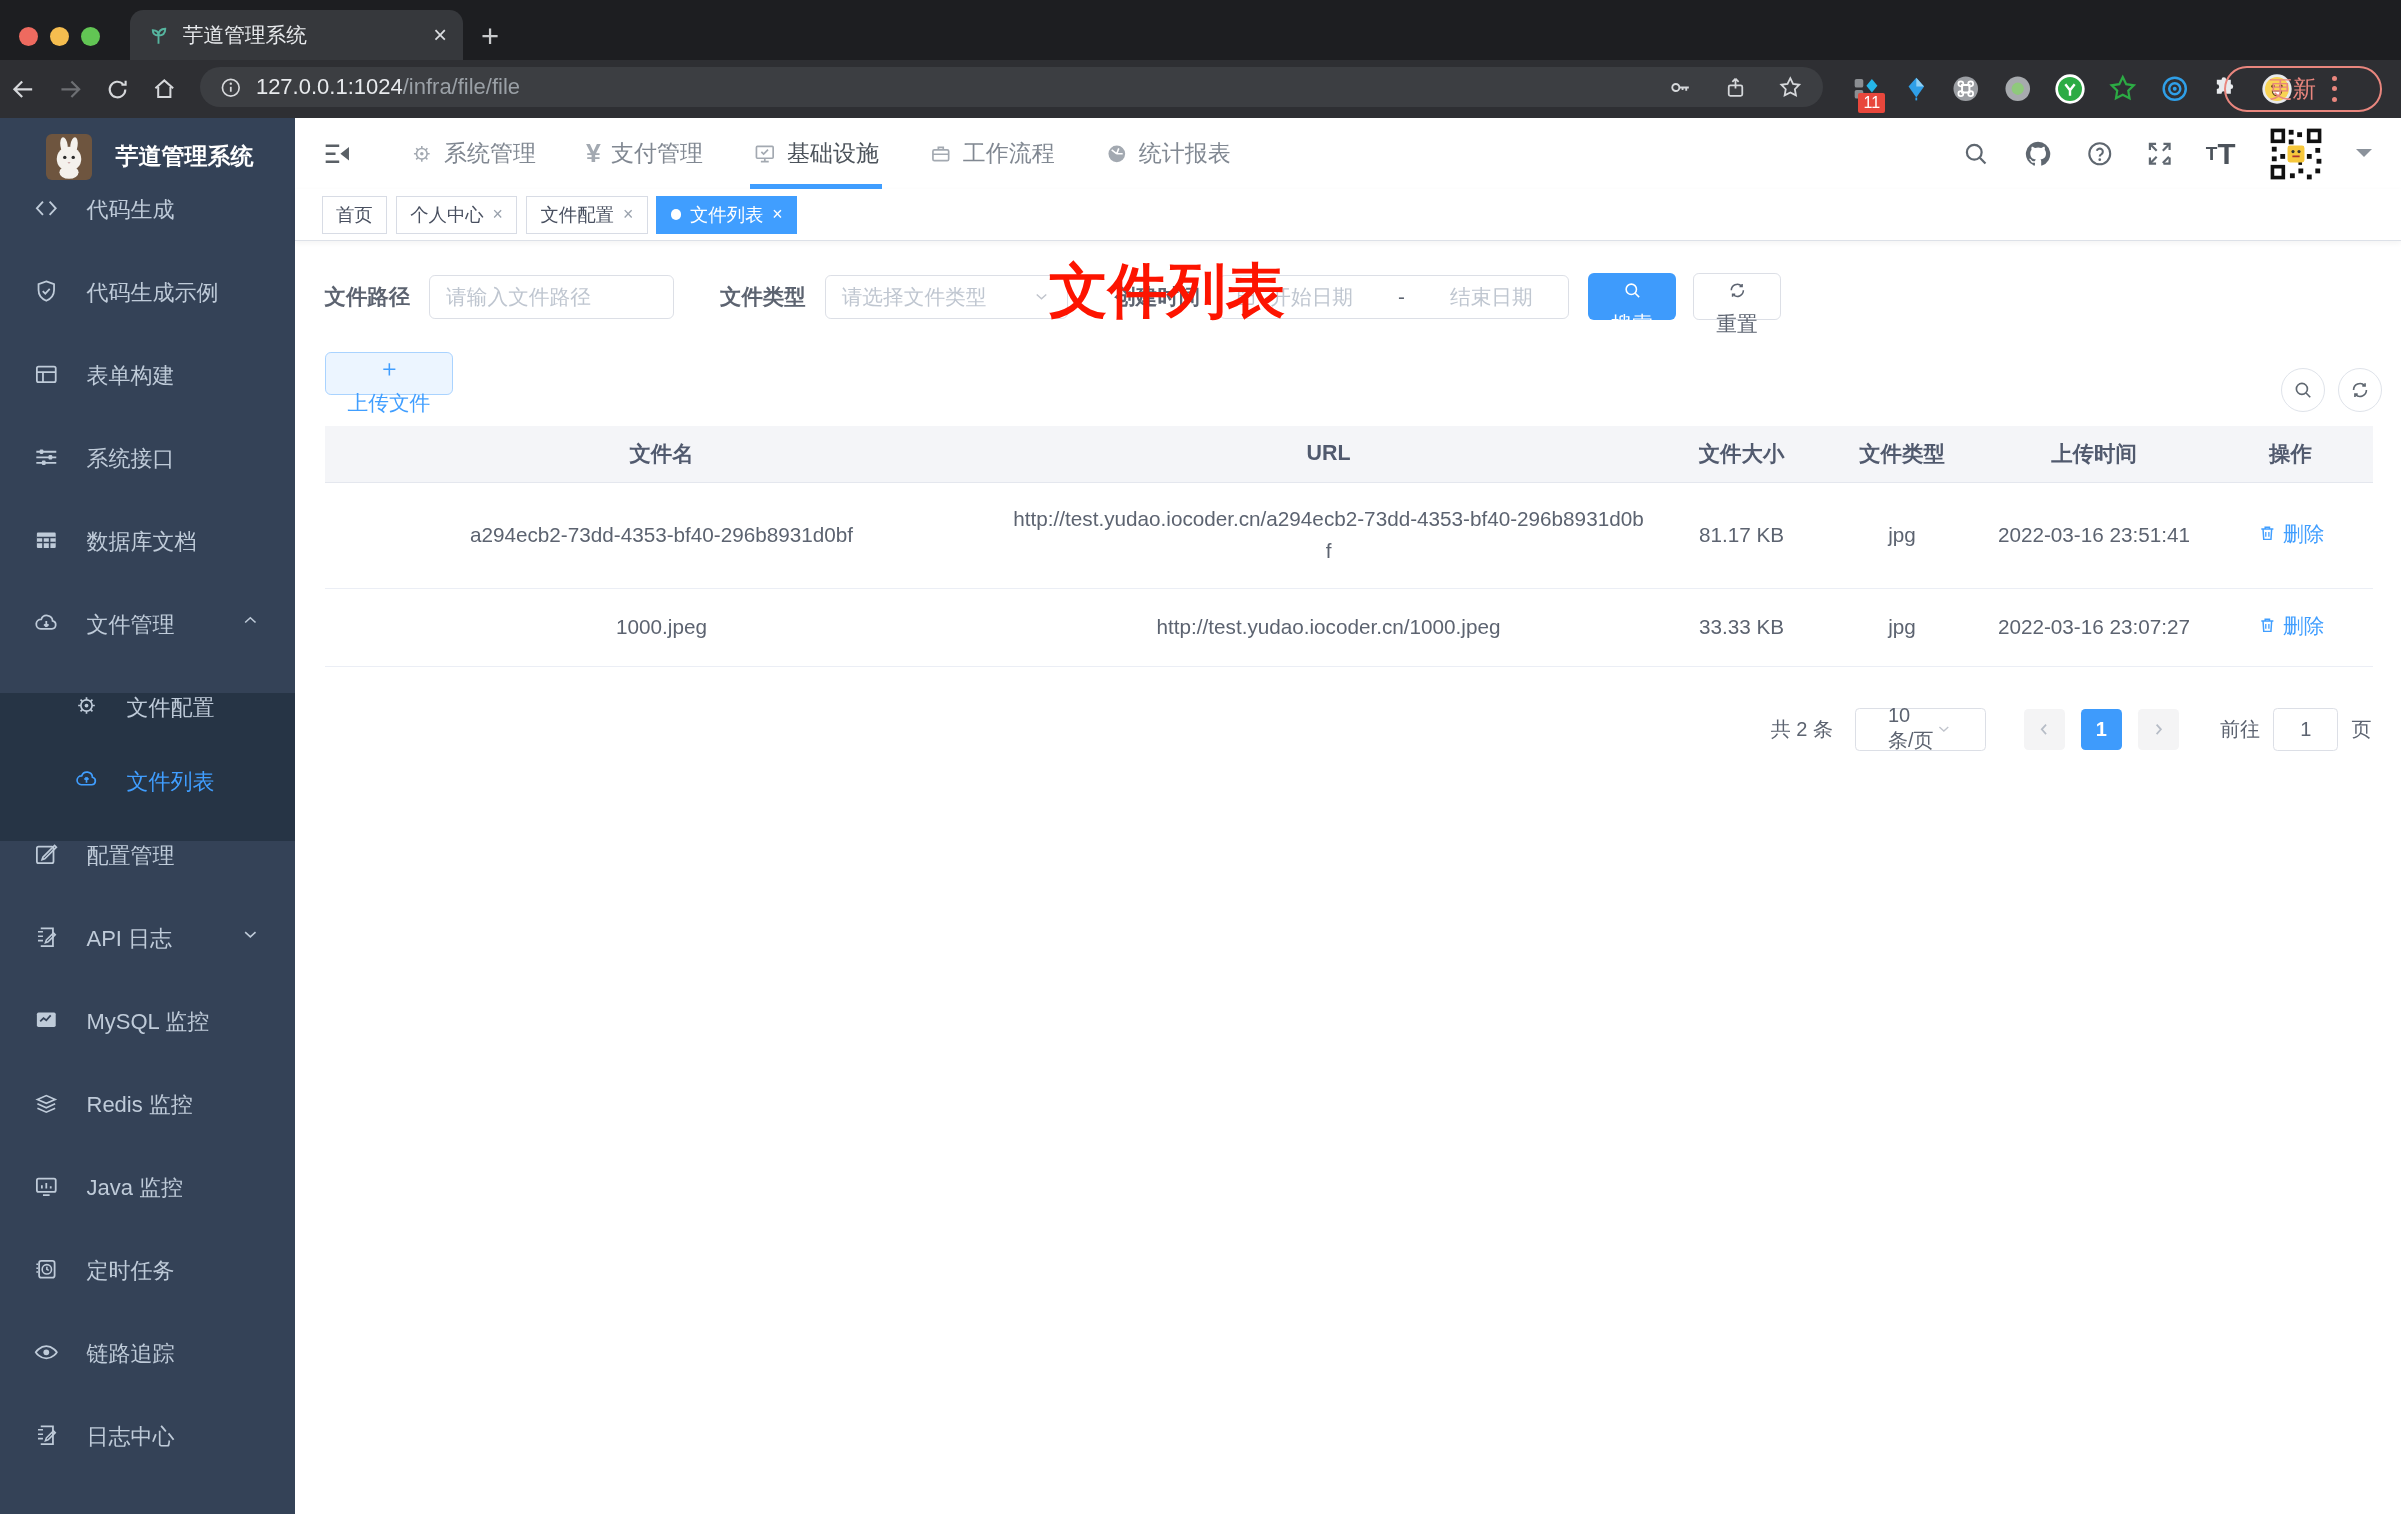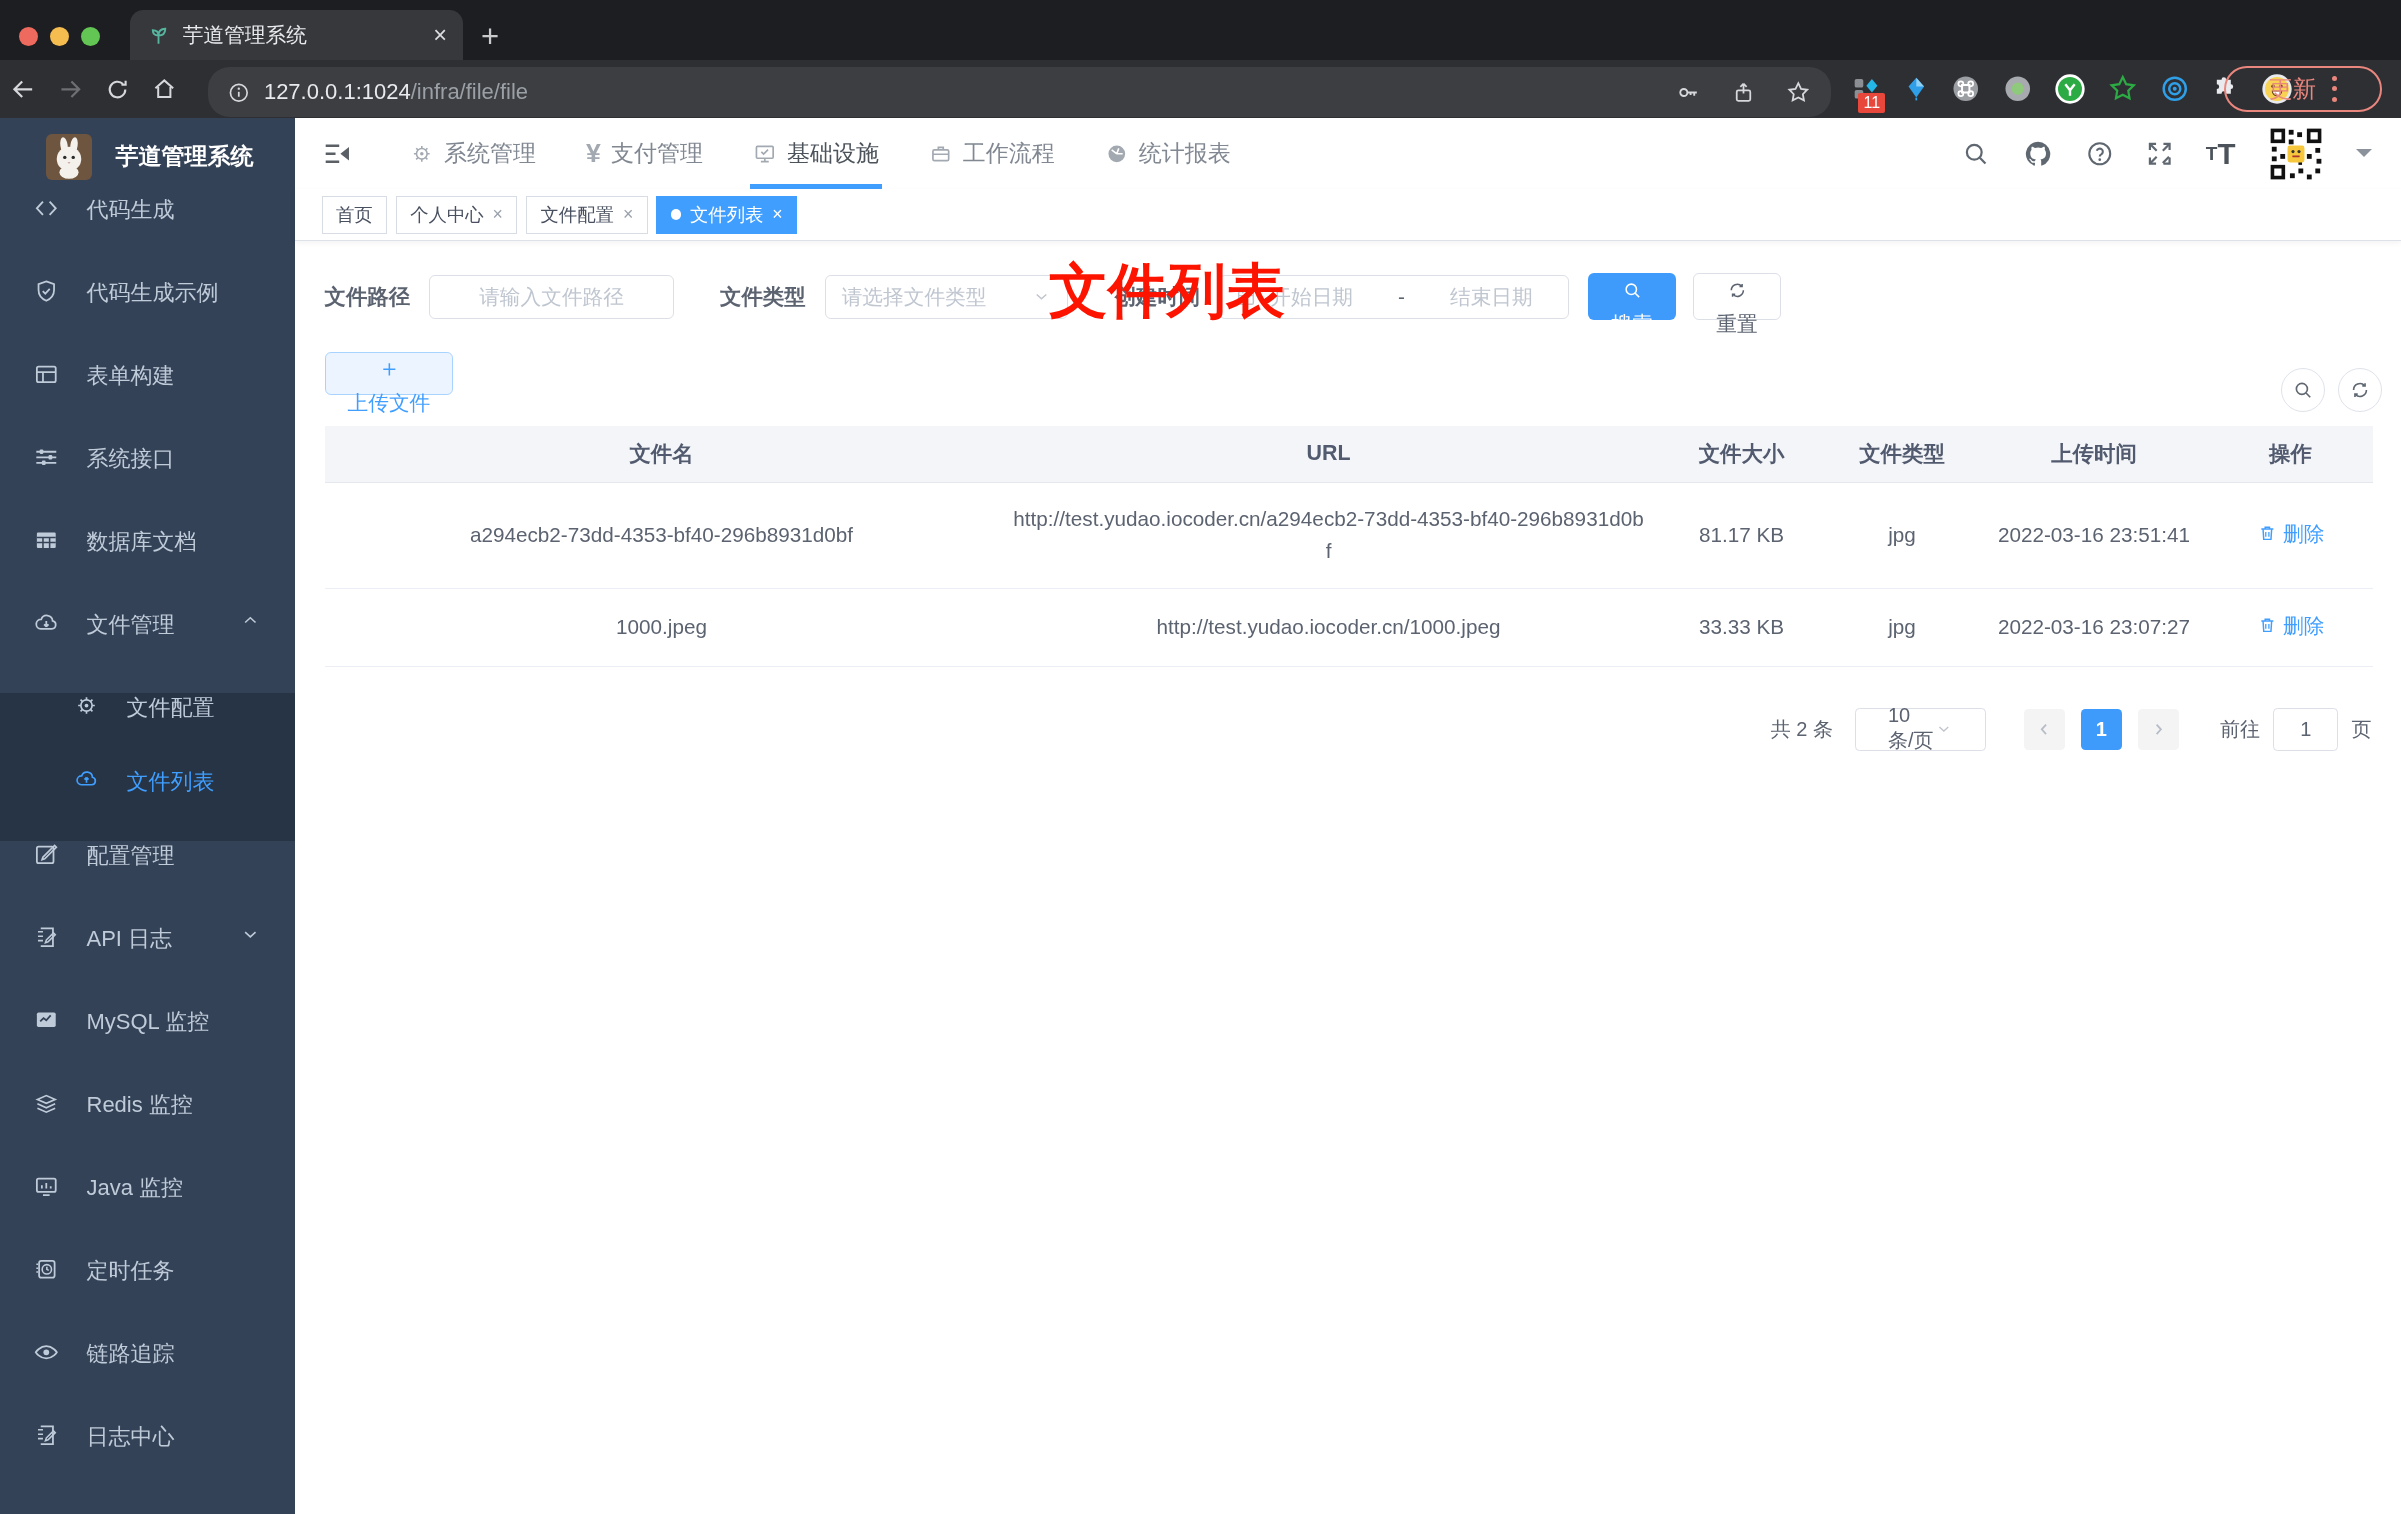"127.0.0.1:1024" .urlbar { height: 50px -> 40px; left: 208px -> 200px }
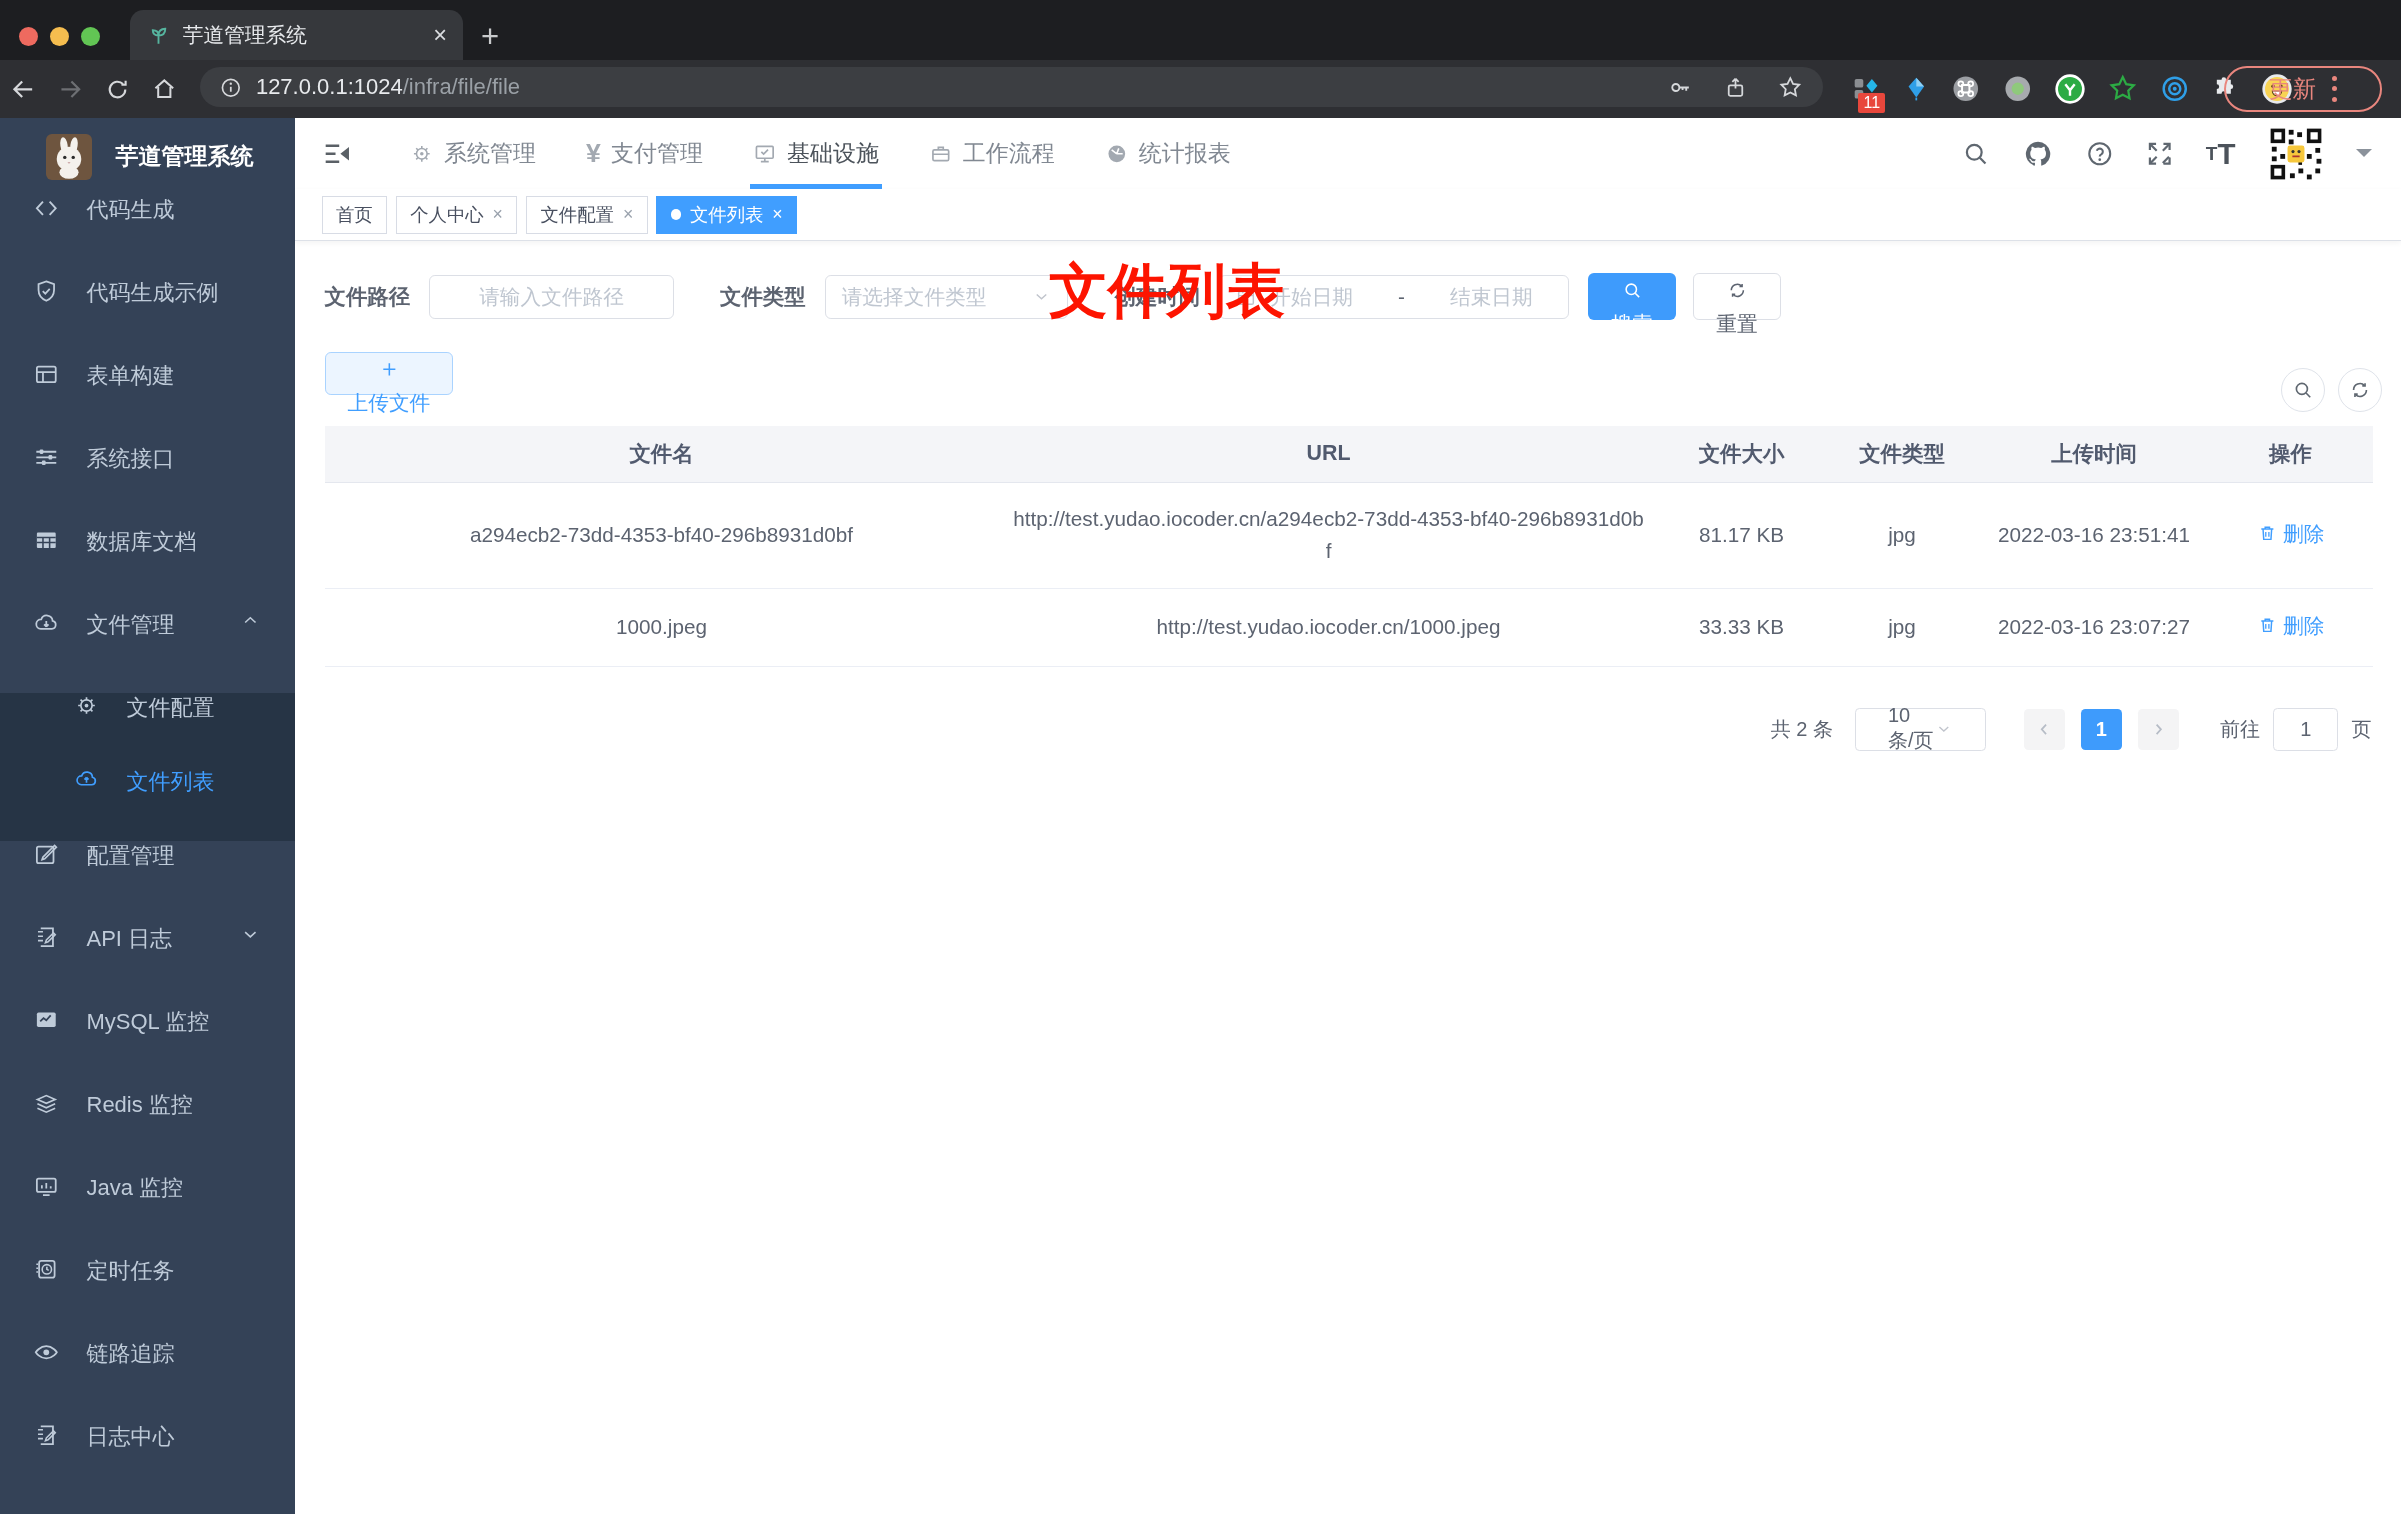"请输入文件路径" .inp input { text-align: center -> none }
